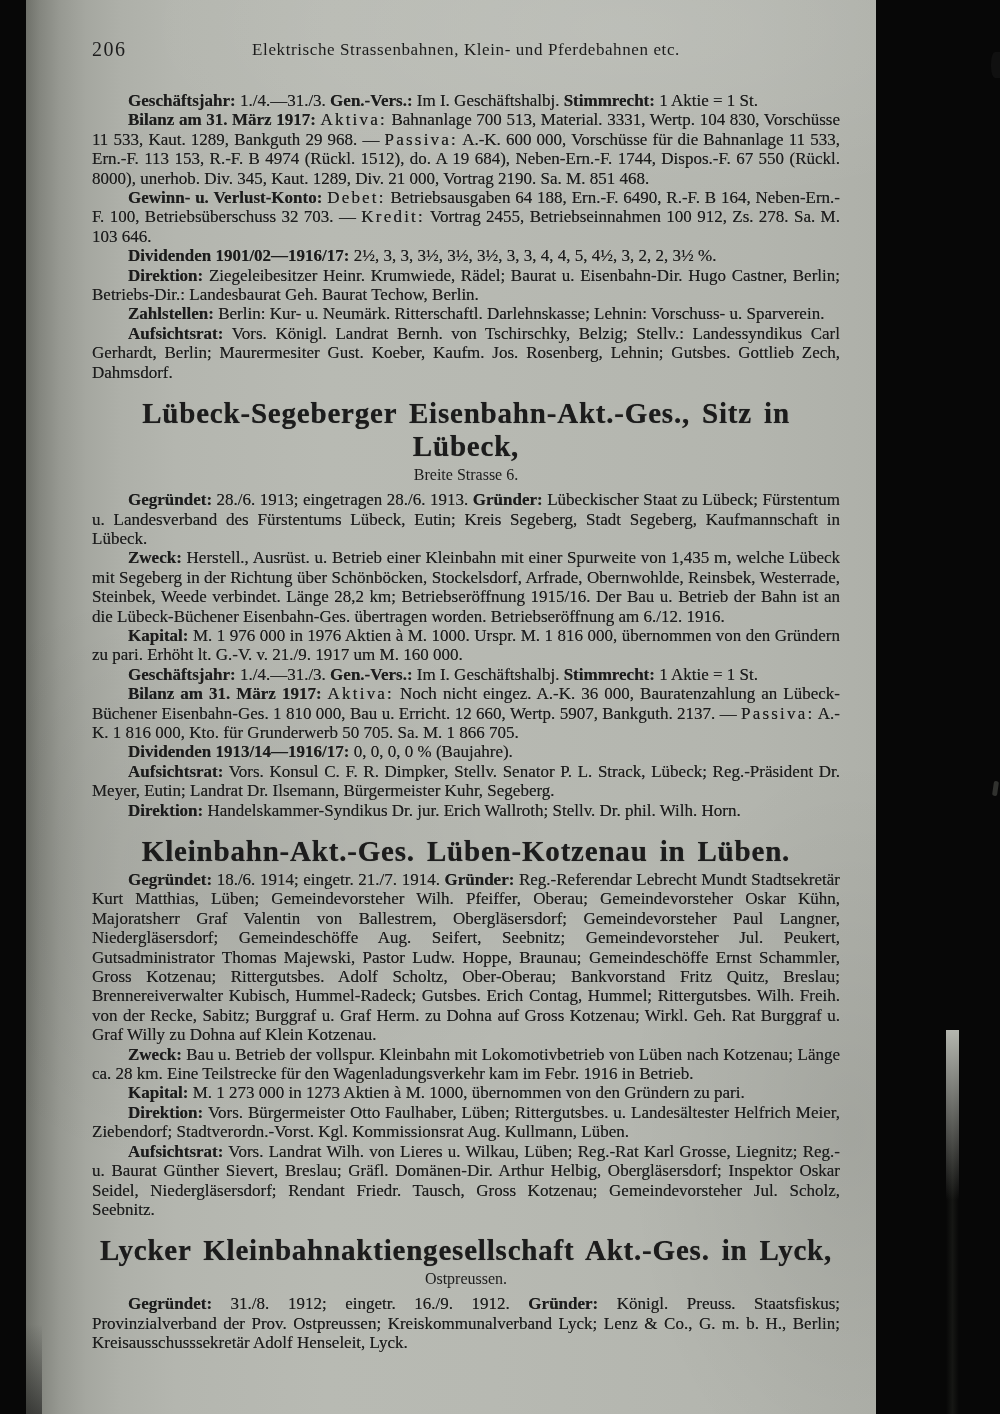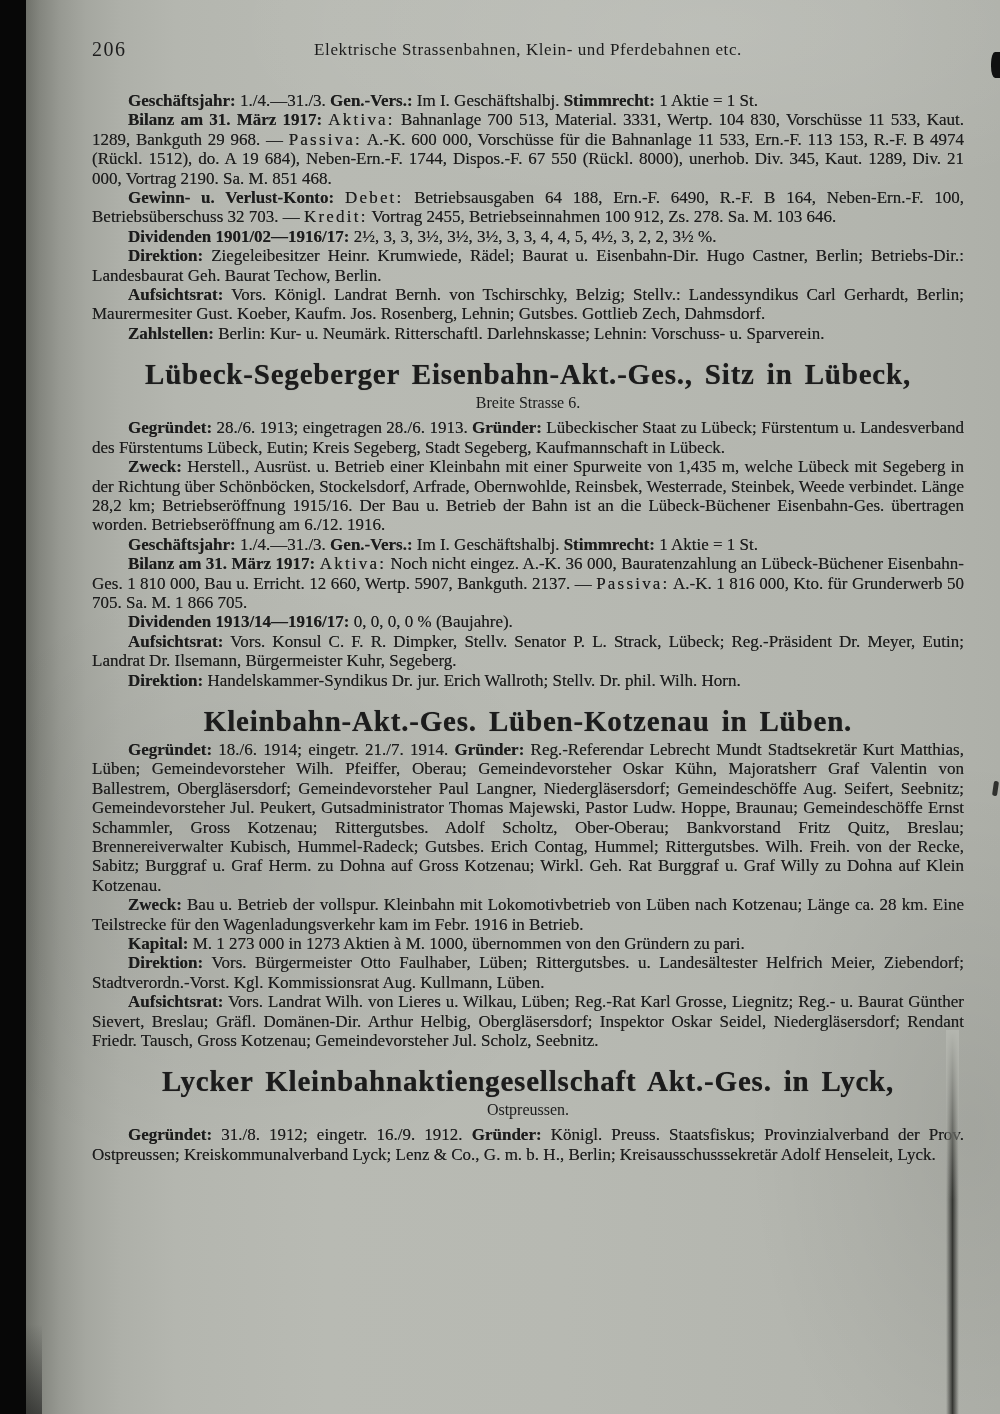"206" .paper { width: 974px -> 850px }
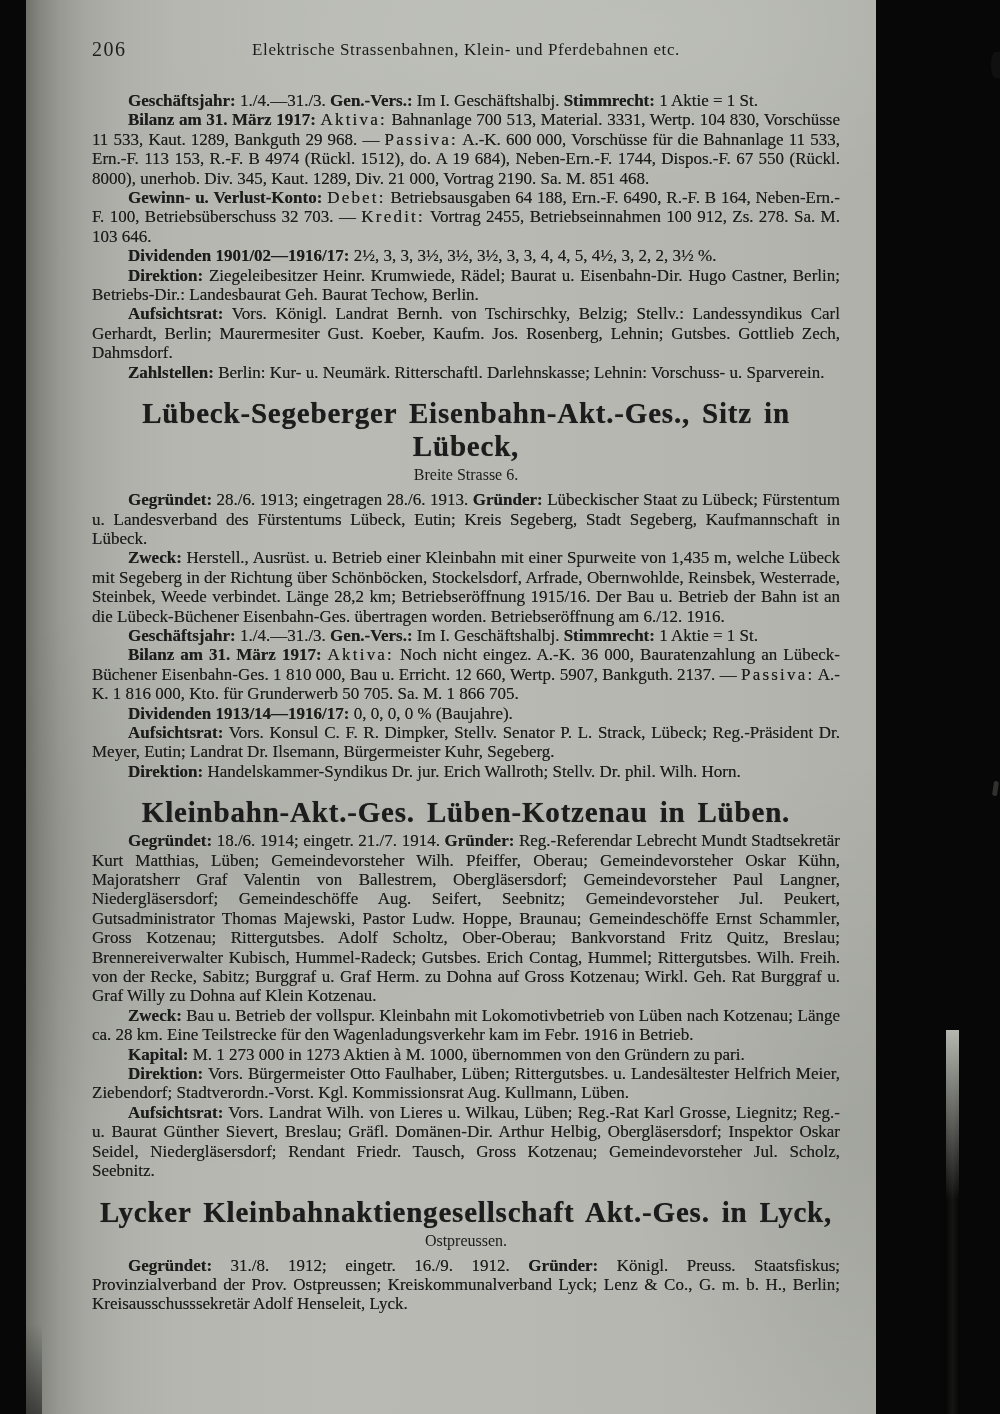"Aufsichtsrat: Vors. Königl. Landrat" p.body-par { order: before "Zahlstellen: Berlin: Kur- u. Neumärk." -> after "Zahlstellen: Berlin: Kur- u. Neumärk." }
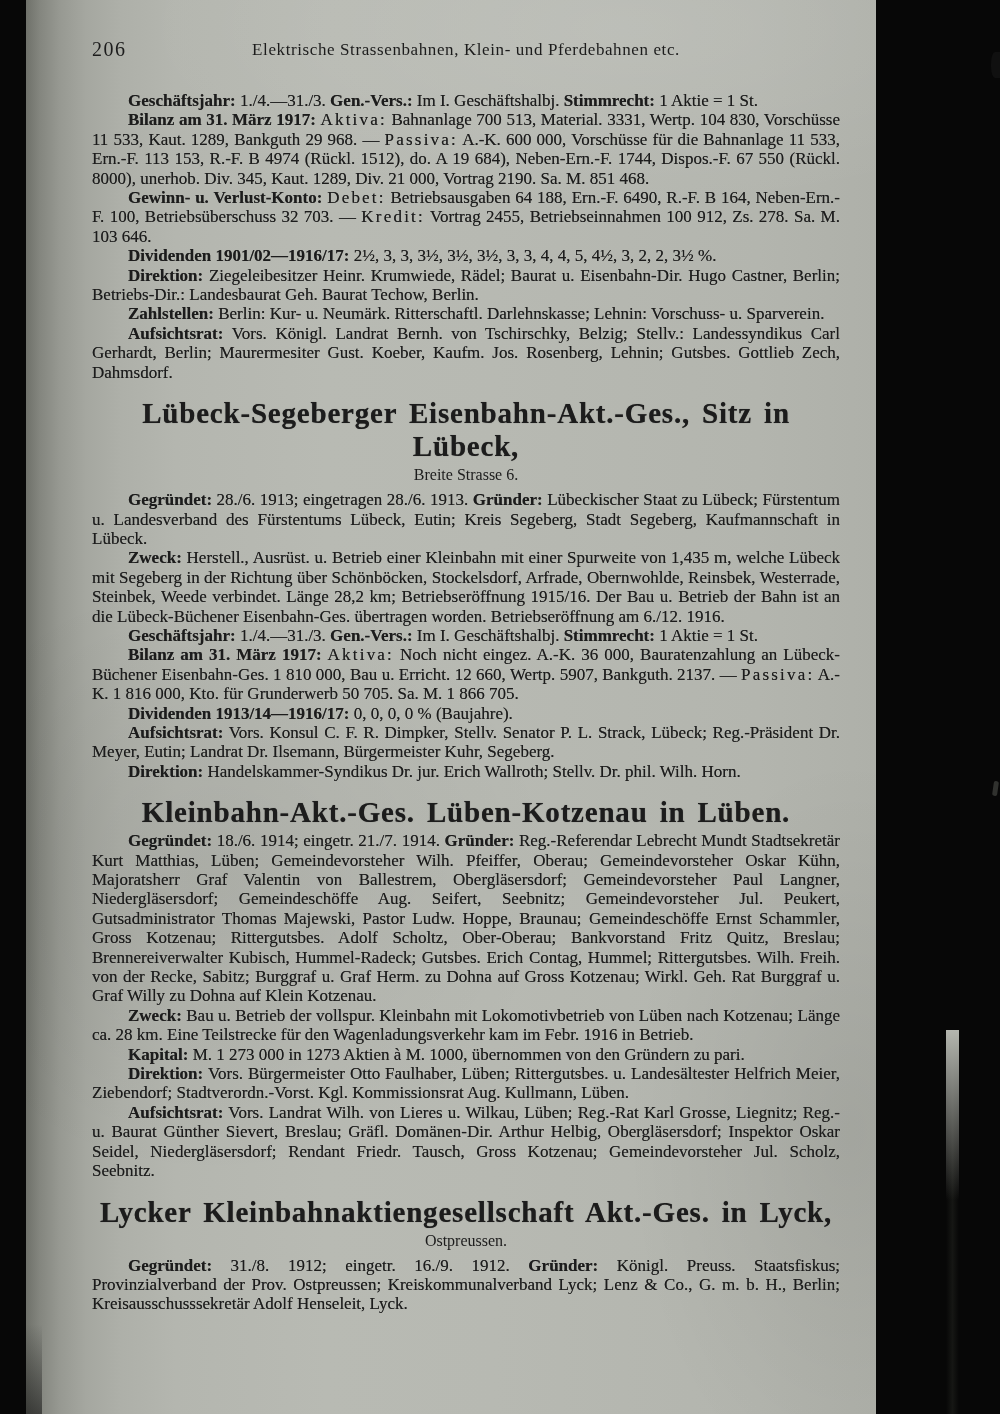"Kapital: M. 1 976 000" p.body-par { html: none -> <p><span>Kapital:</span><span> M. 1 976 000 in 1976 Aktien à M. 1000. Urspr. M. 1 816 000, übernommen von den Gründern zu pari. Erhöht lt. G.-V. v. 21./9. 1917 um M. 160 000.</span></p> }
